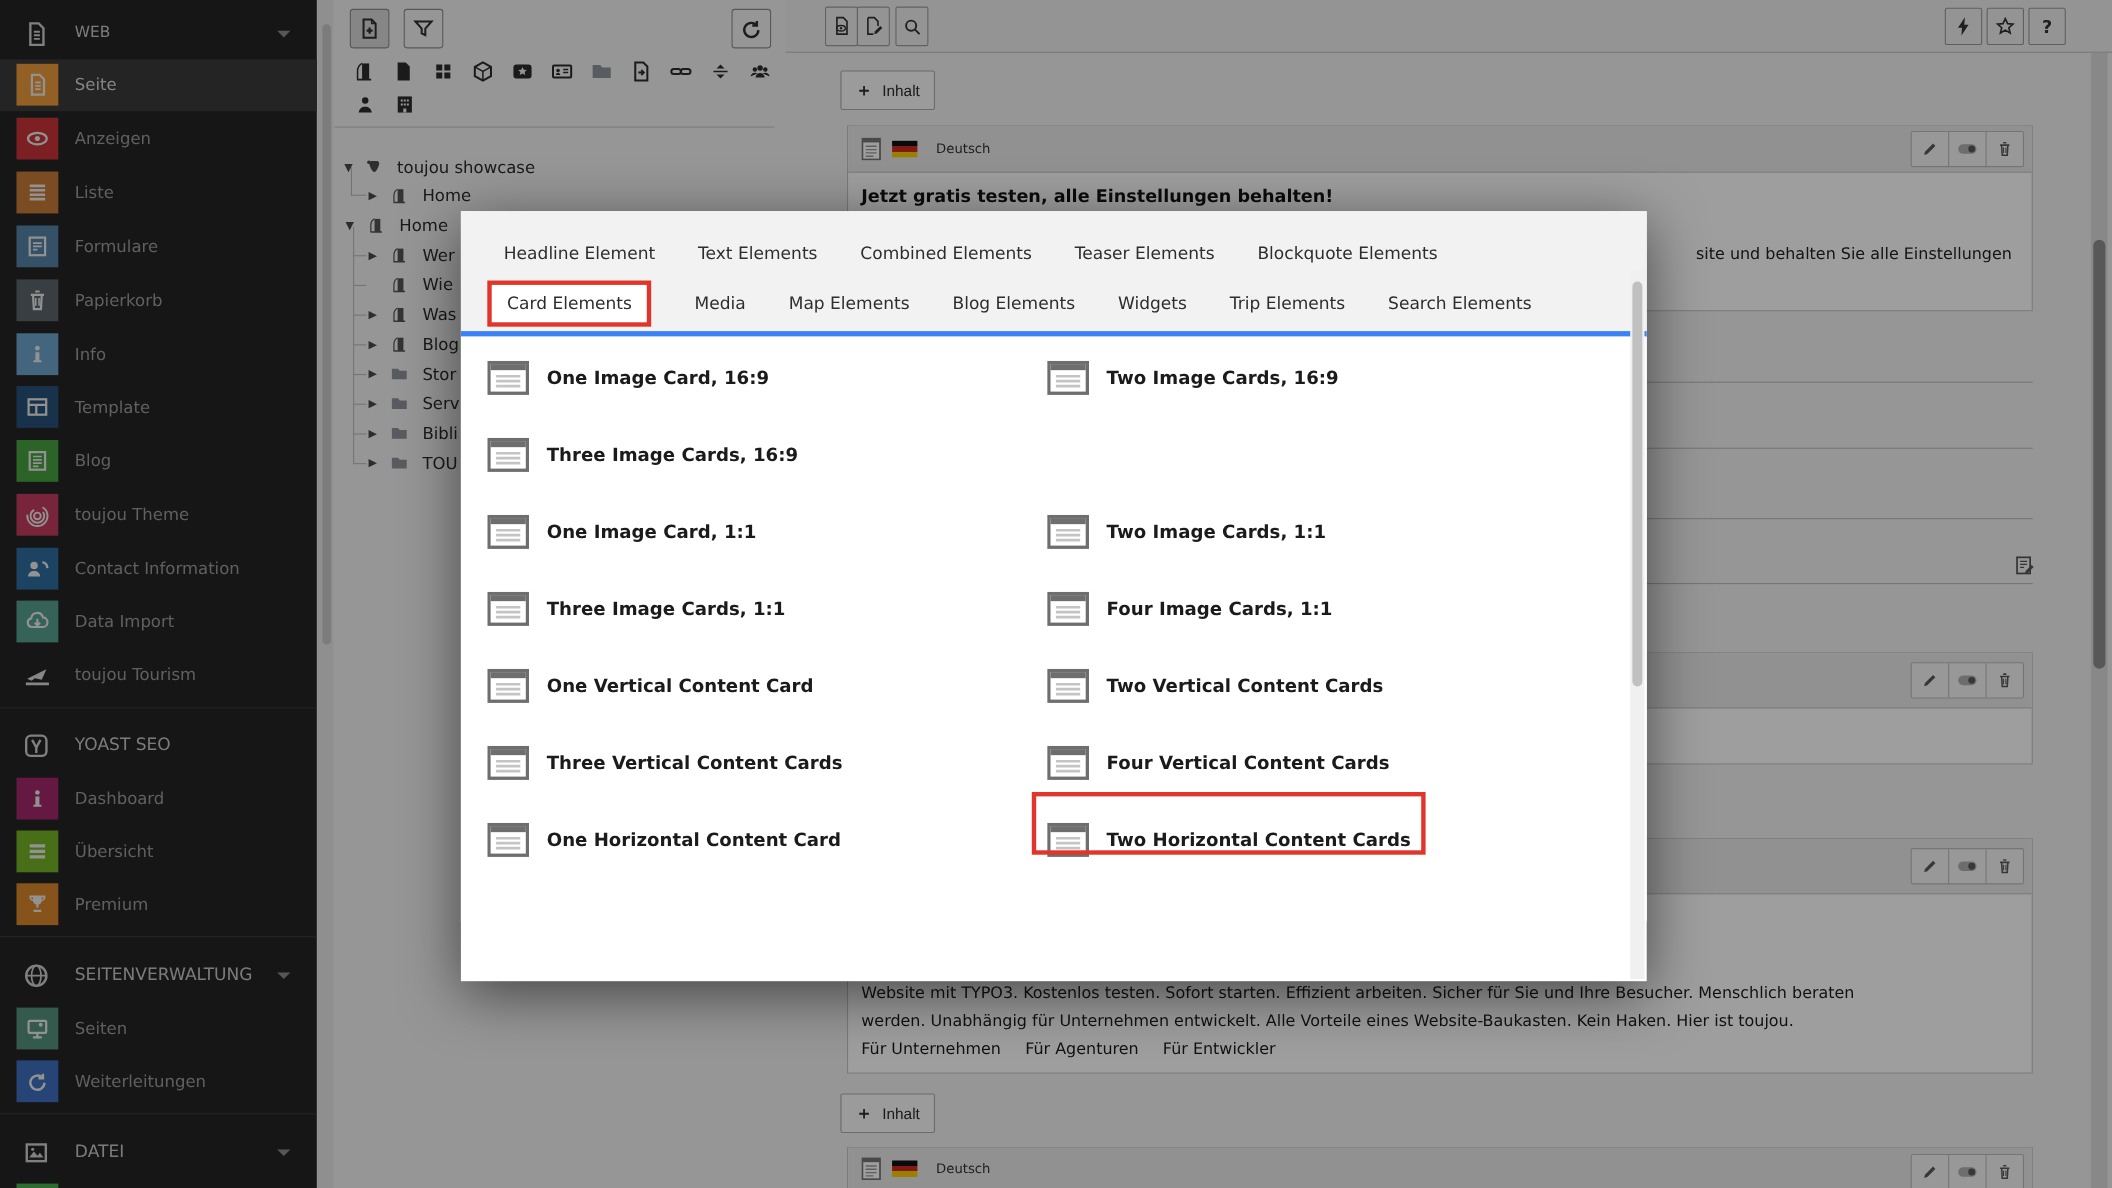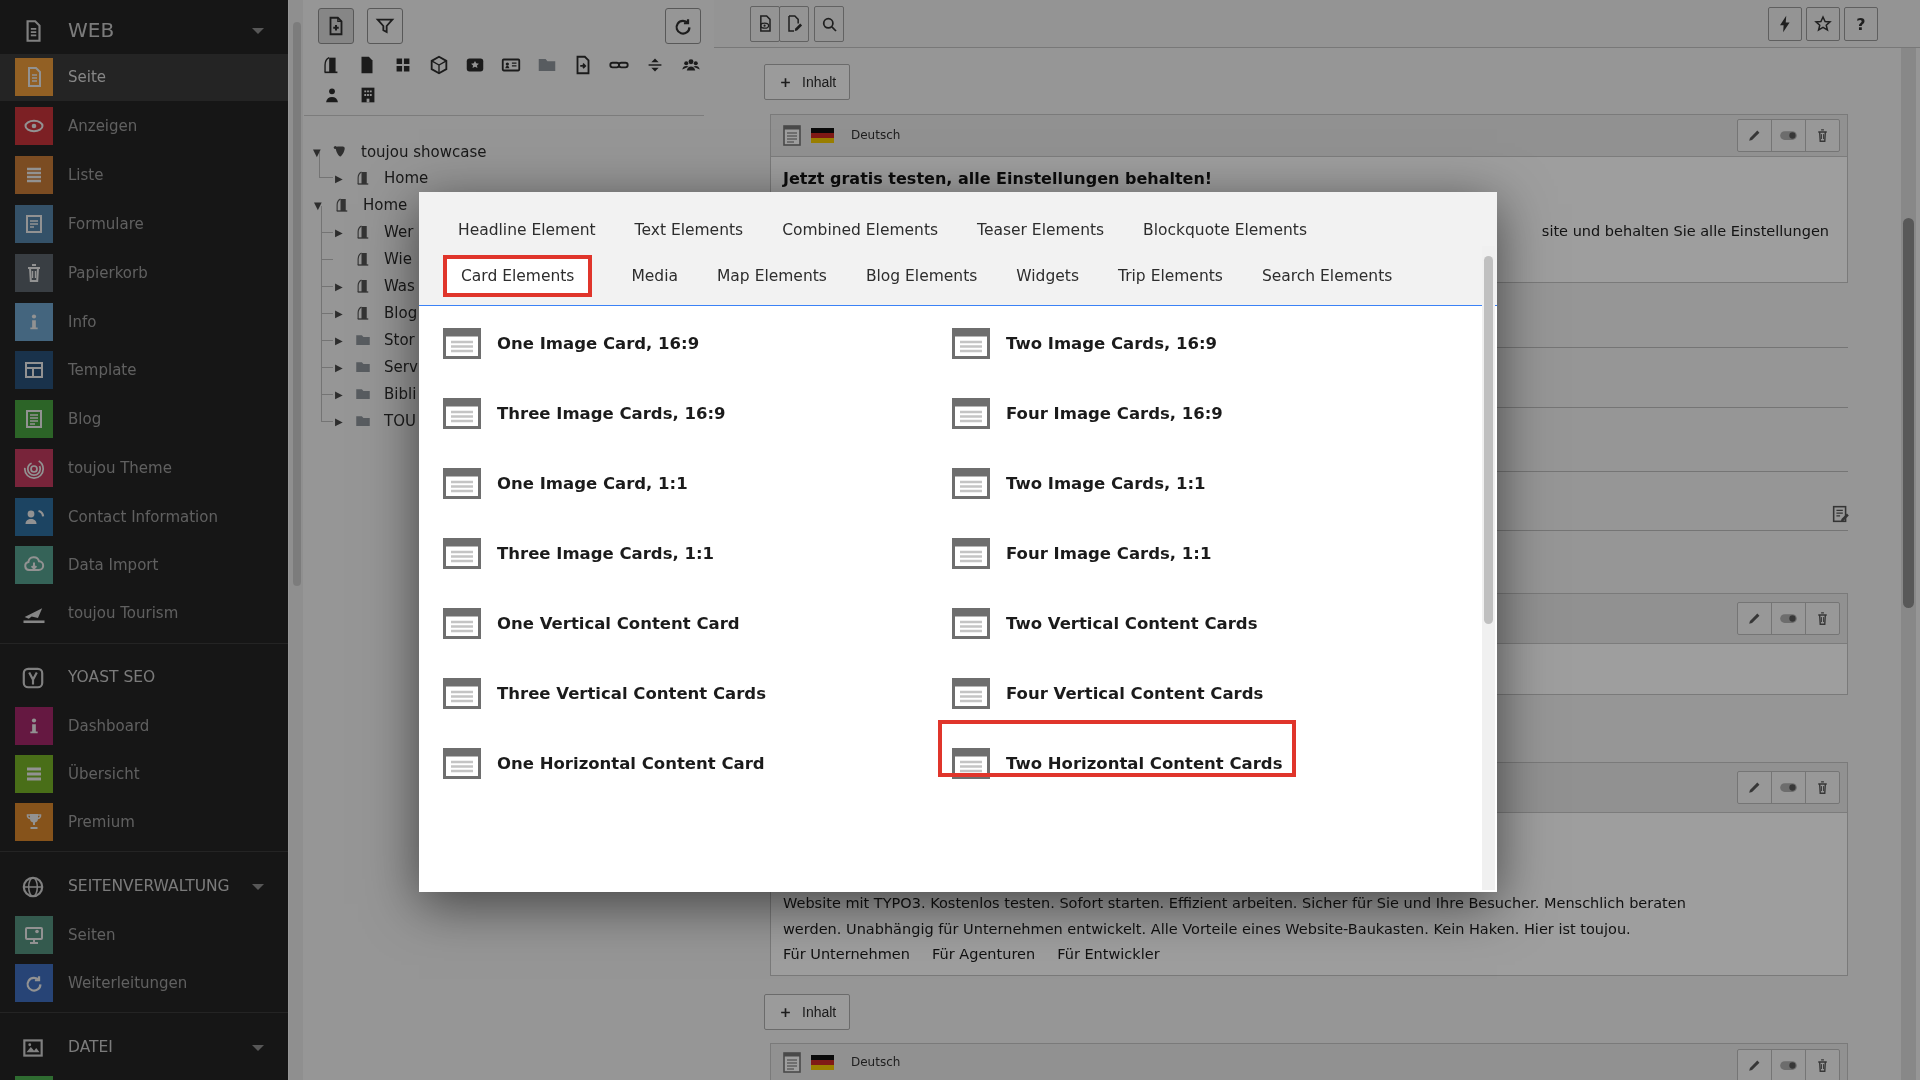"WEB" span.sblabel { font-size: 20px -> 14px }
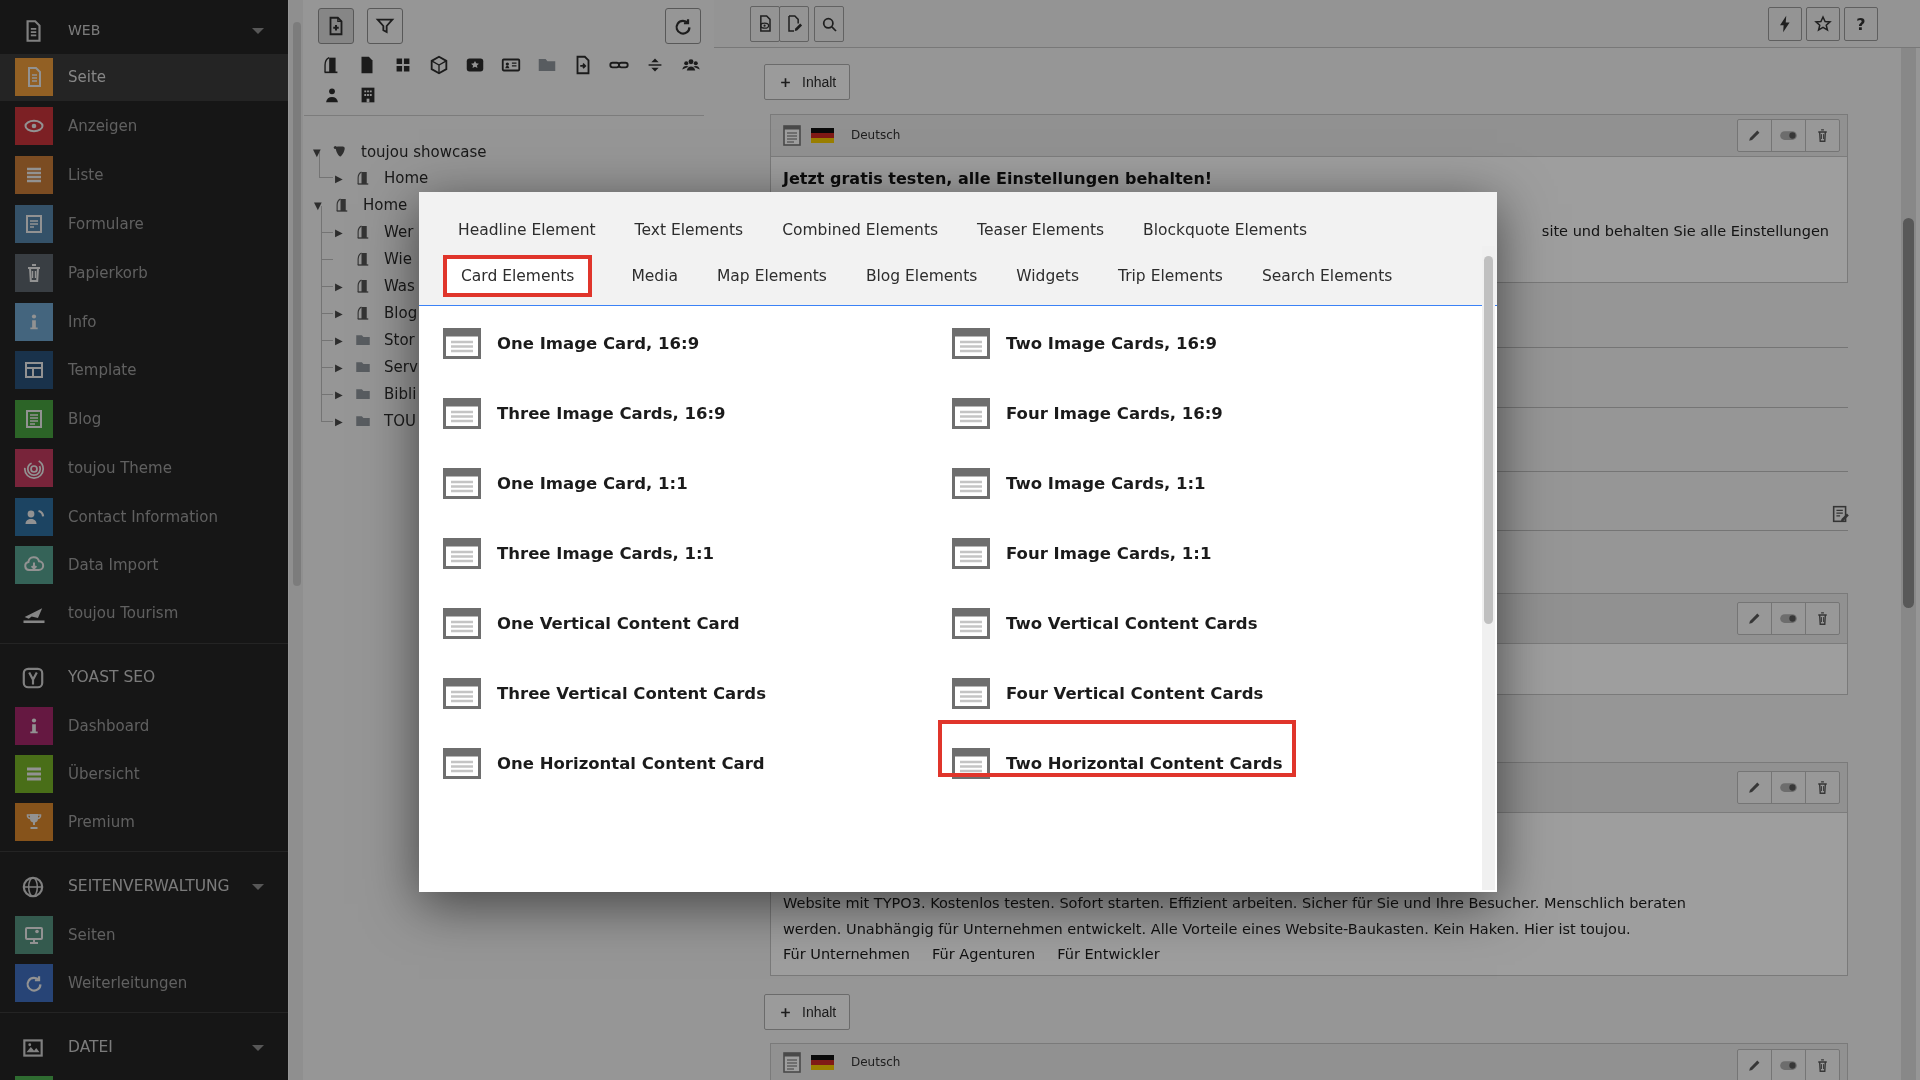"Headline Element" .mtabs { border-bottom: 1px solid #3b82f6 -> 5px solid #3b82f6 }
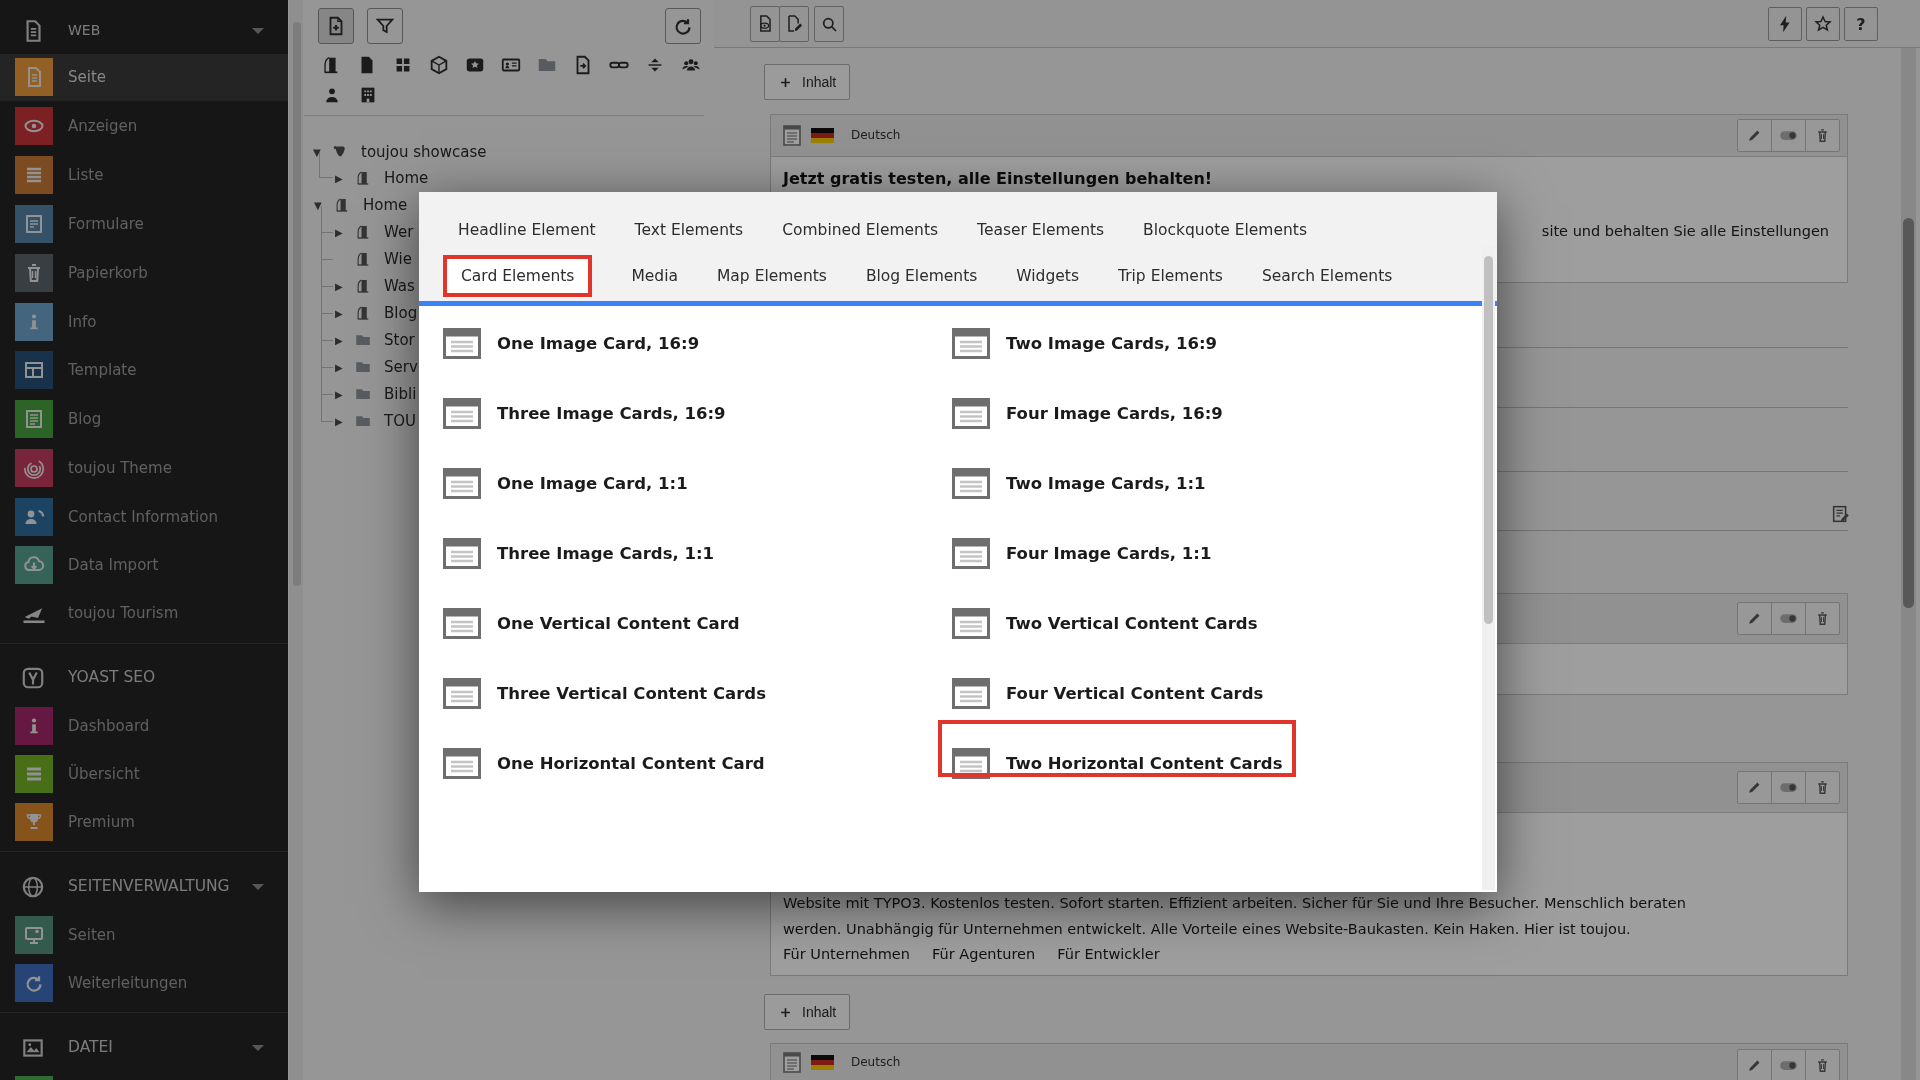"Four Image Cards, 16:9" div.mitem { html: <div> <svg> <use></use> </svg> <span>Four Image Cards, 16:9</span> </div> -> none }
